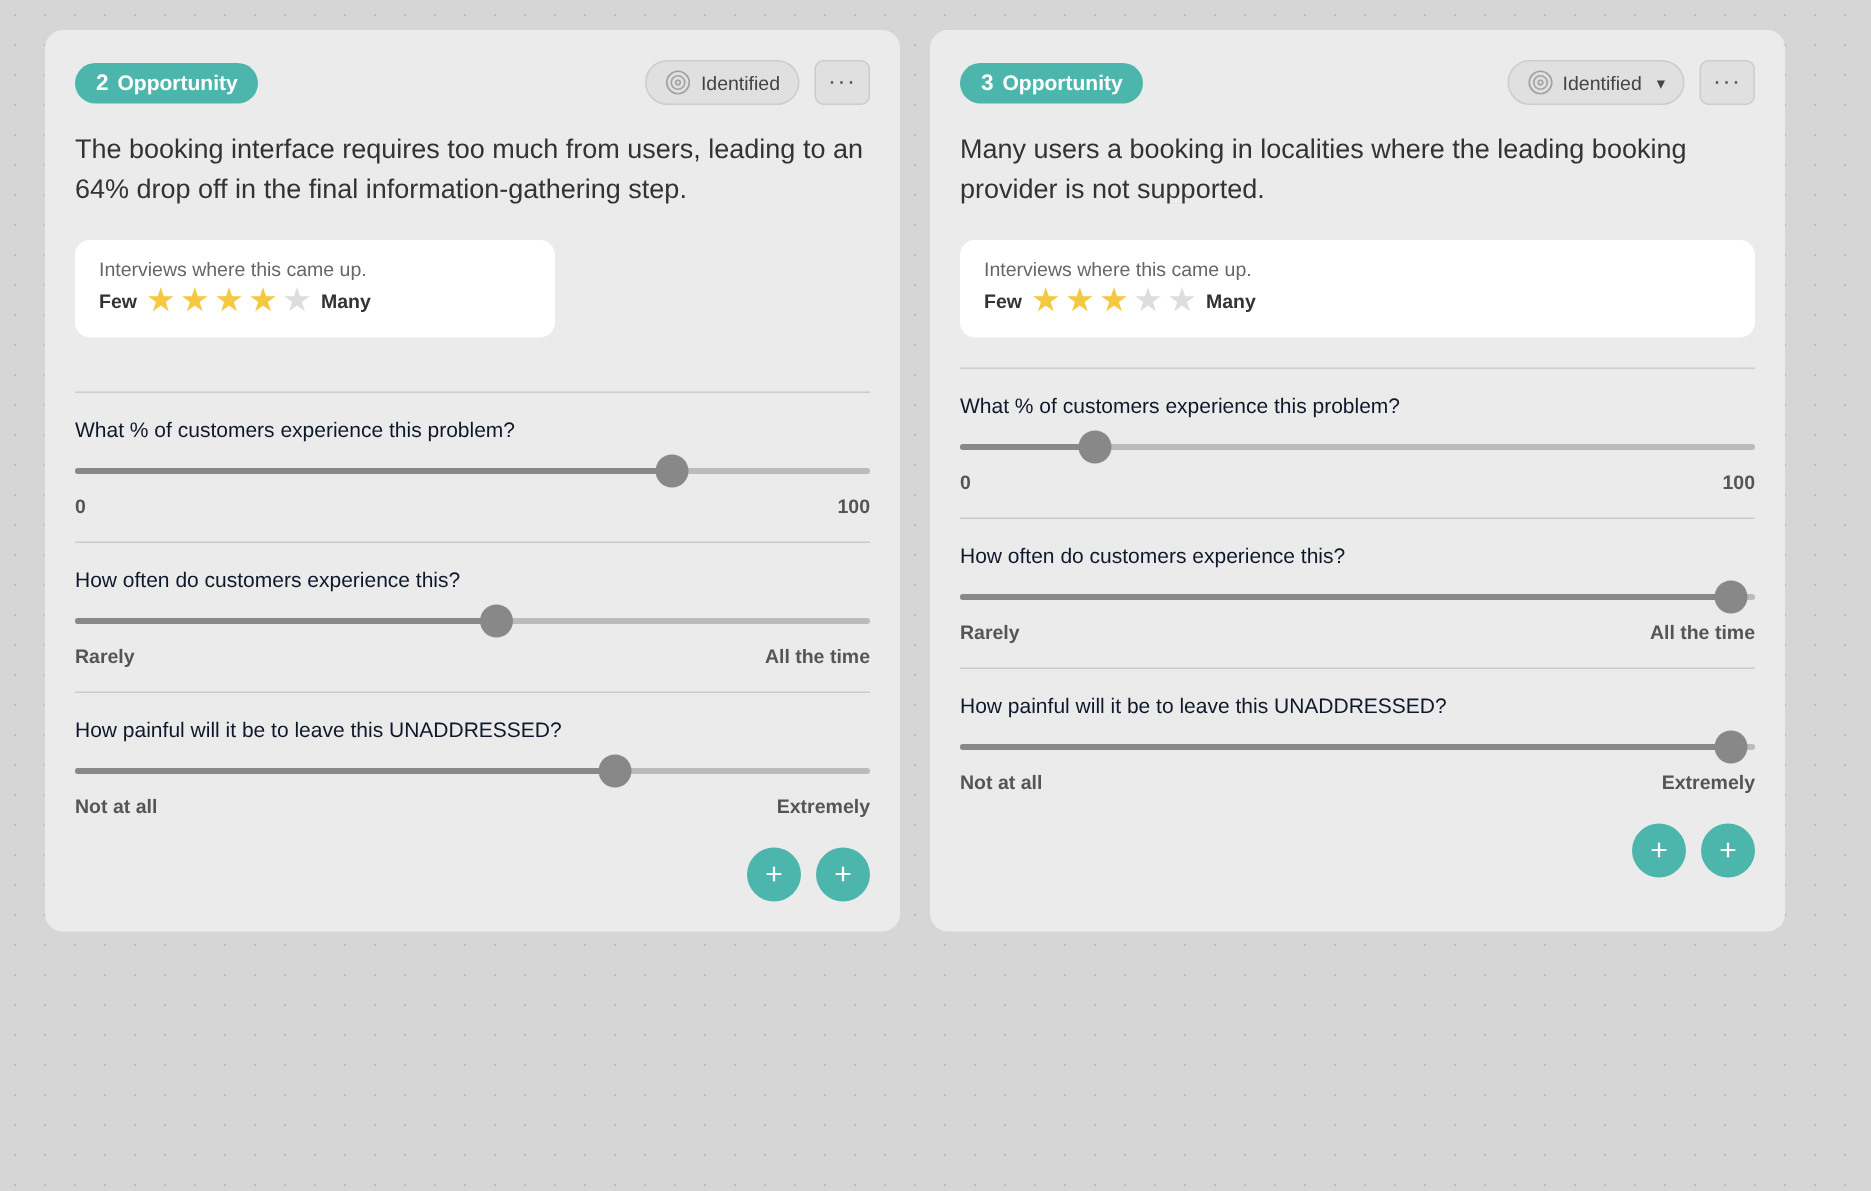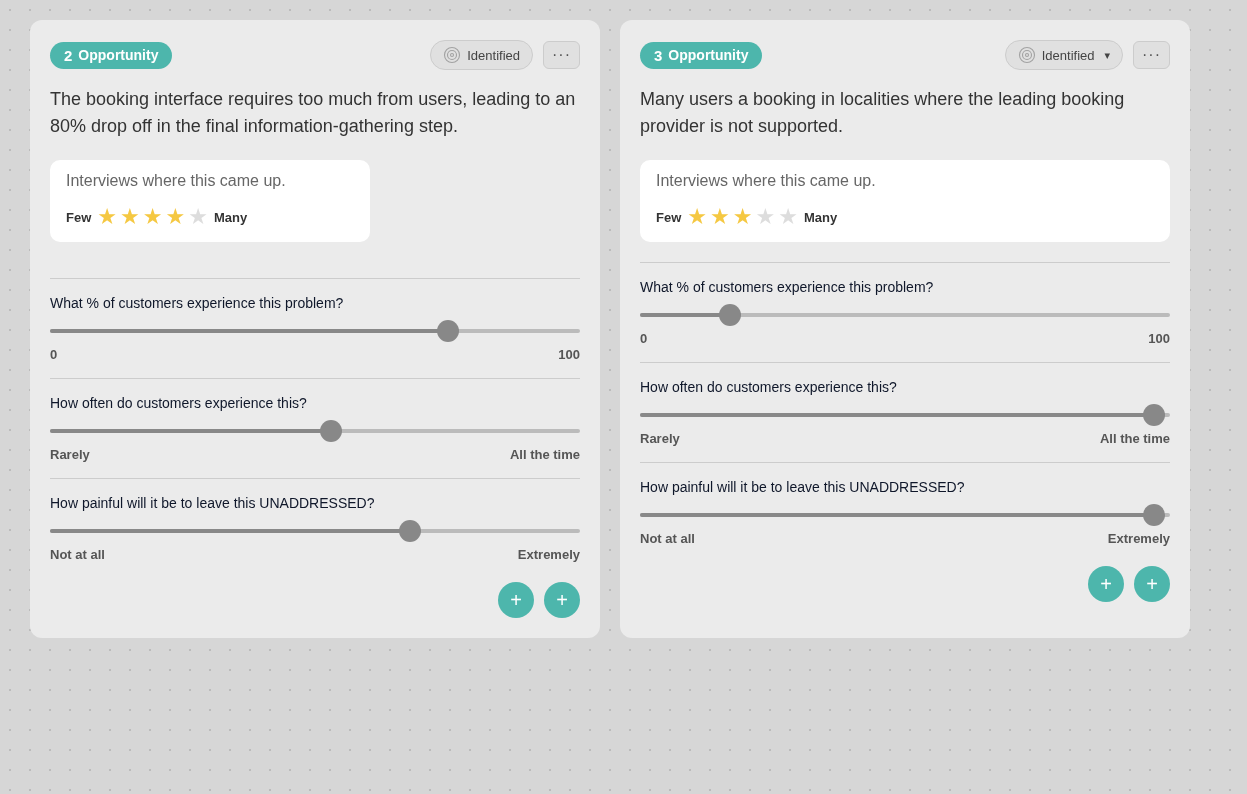"Identified" .card-header-right { align-items: center -> none }
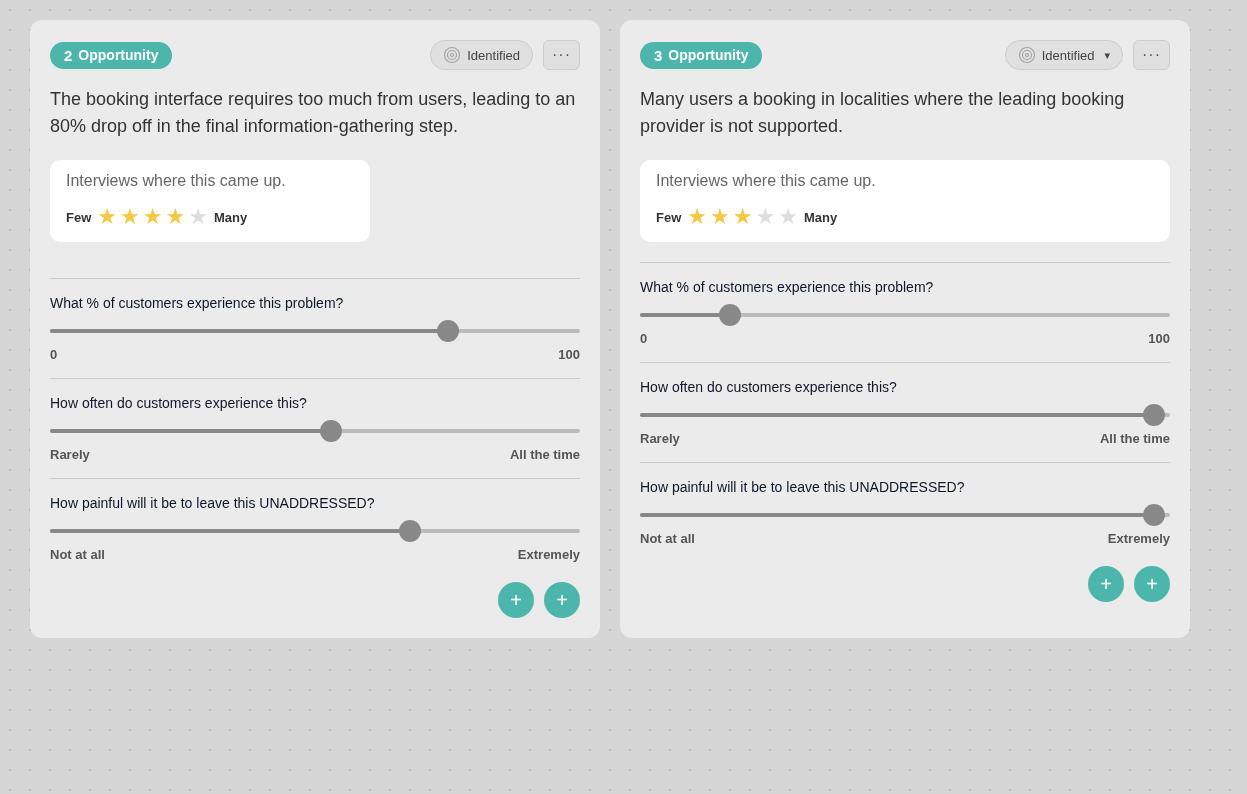"The booking interface requires too" p.card-body-text { text: 80% -> 64% }
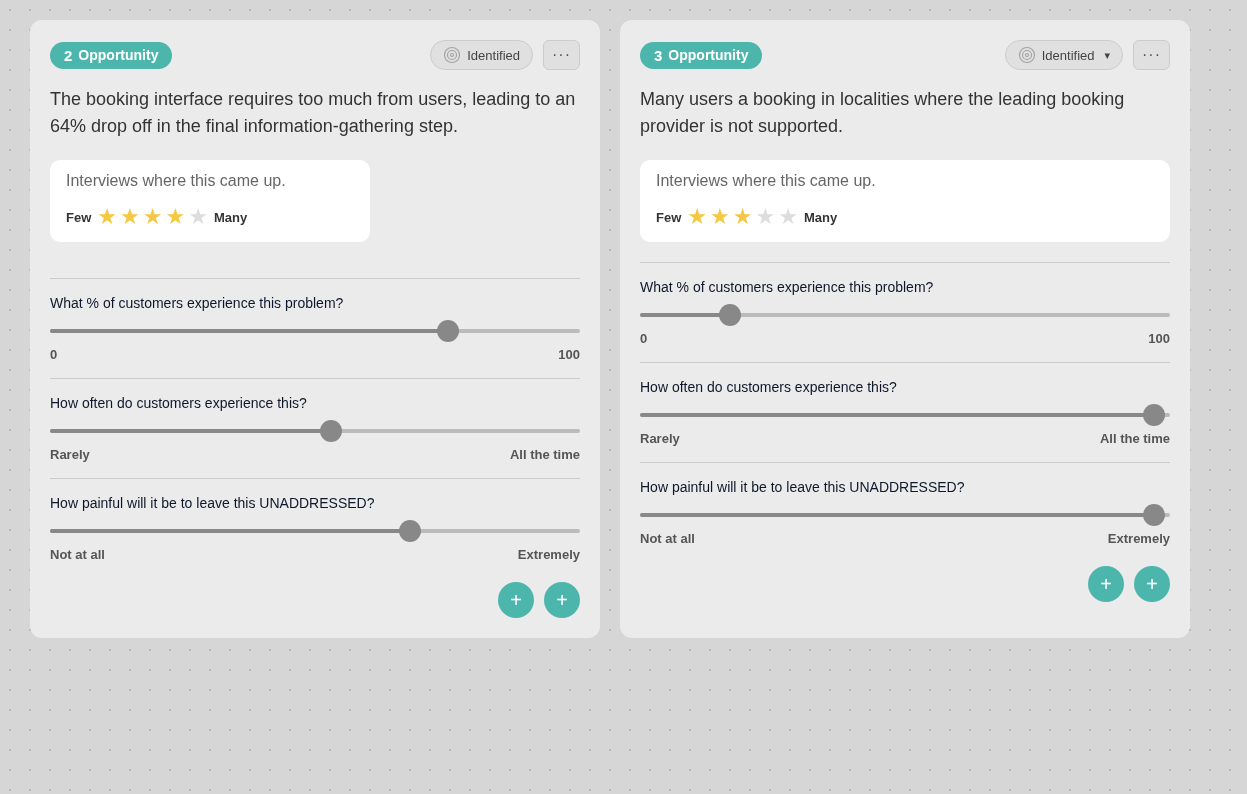"Interviews where this came up." .interviews-label { font-size: 16px -> 13px; margin-bottom: 14px -> 0 }
